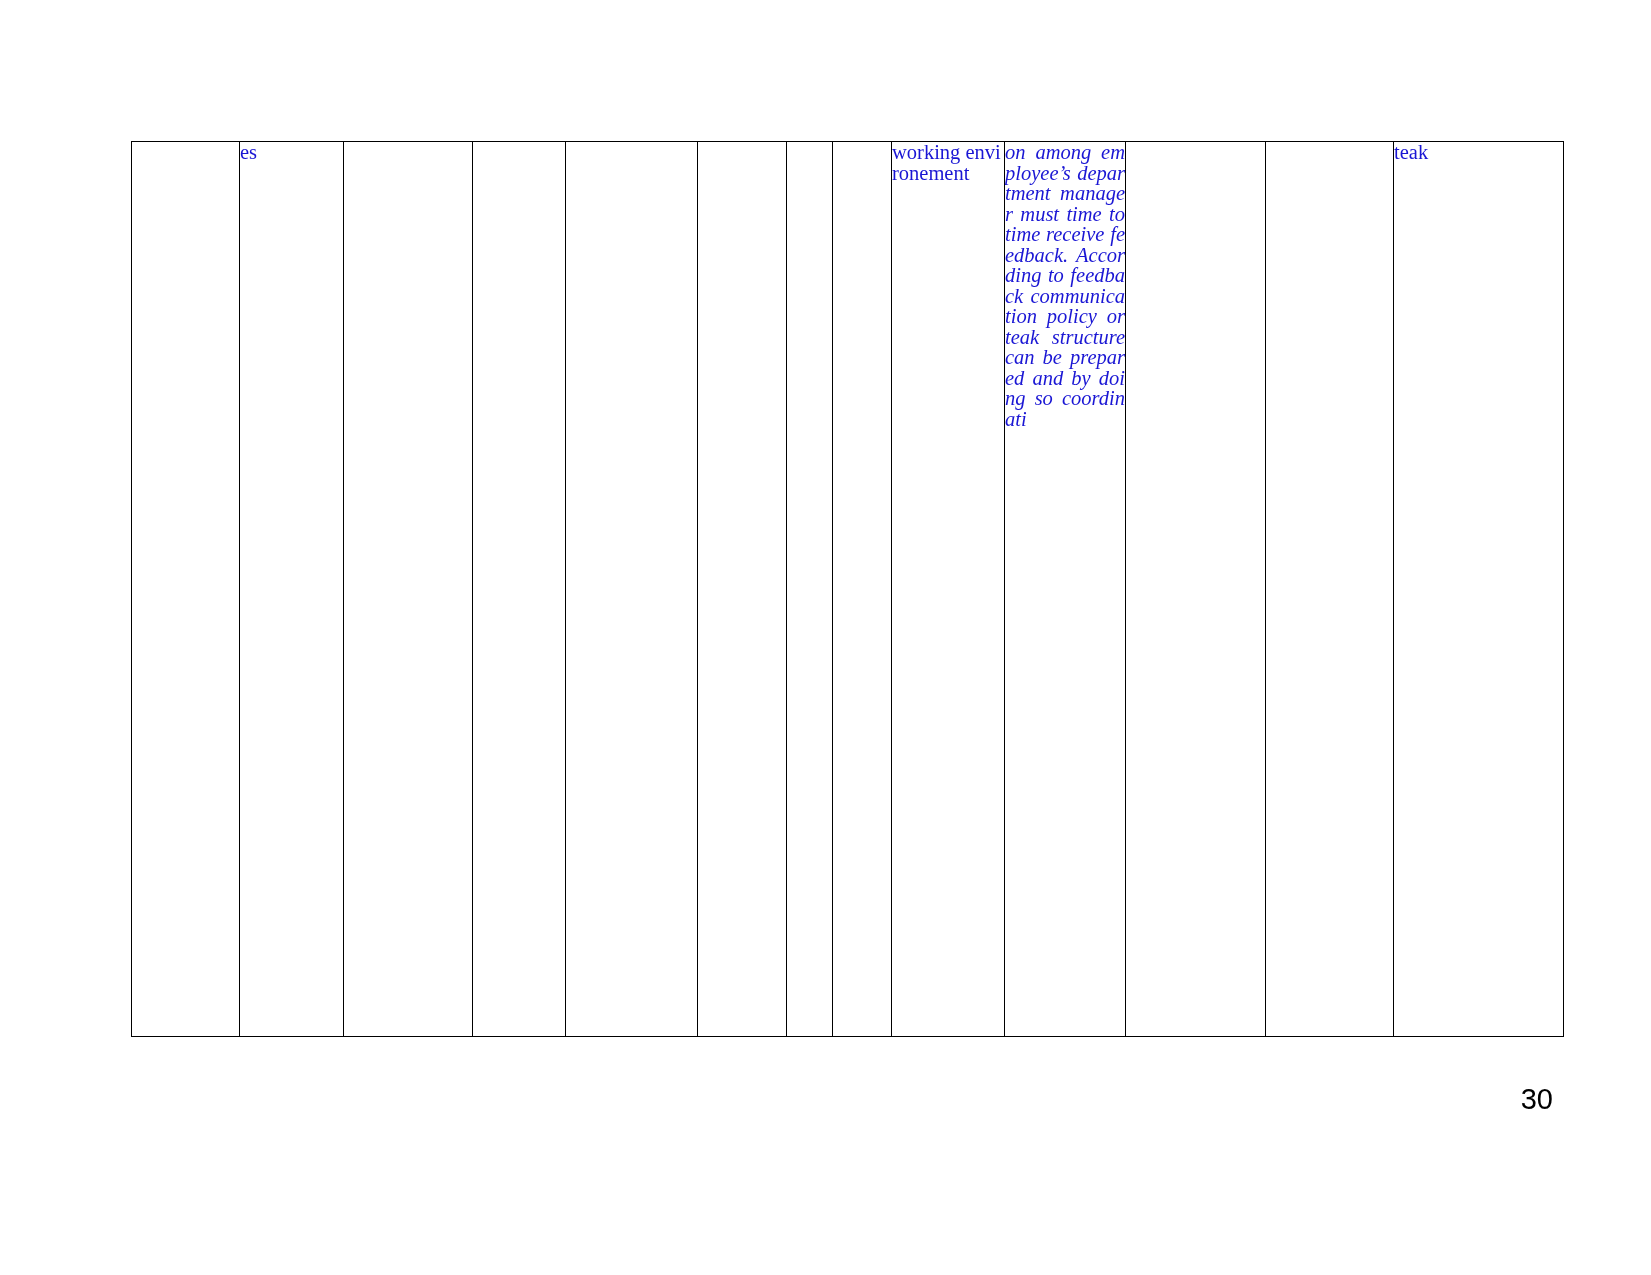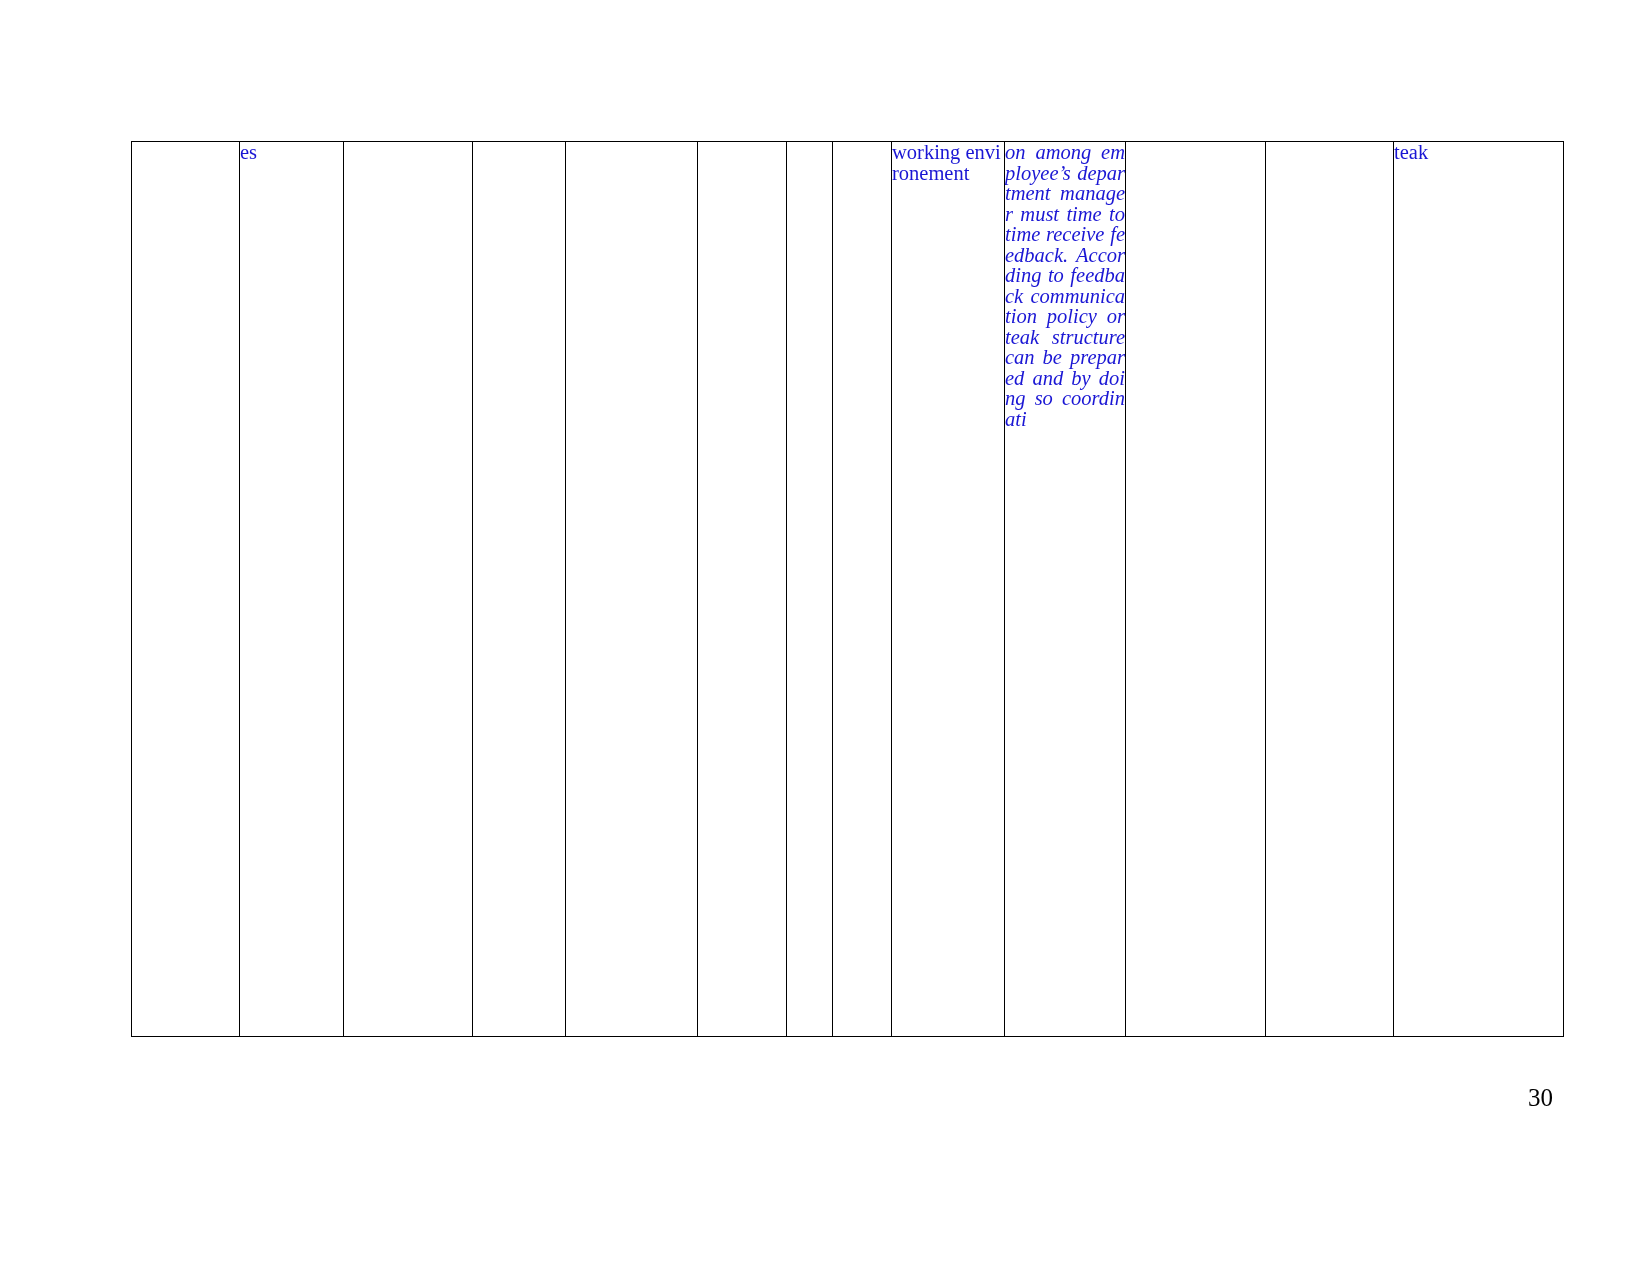"30" #page-number { font-family: Liberation Serif, serif -> Liberation Sans, sans-serif; font-size: 25px -> 29px }
